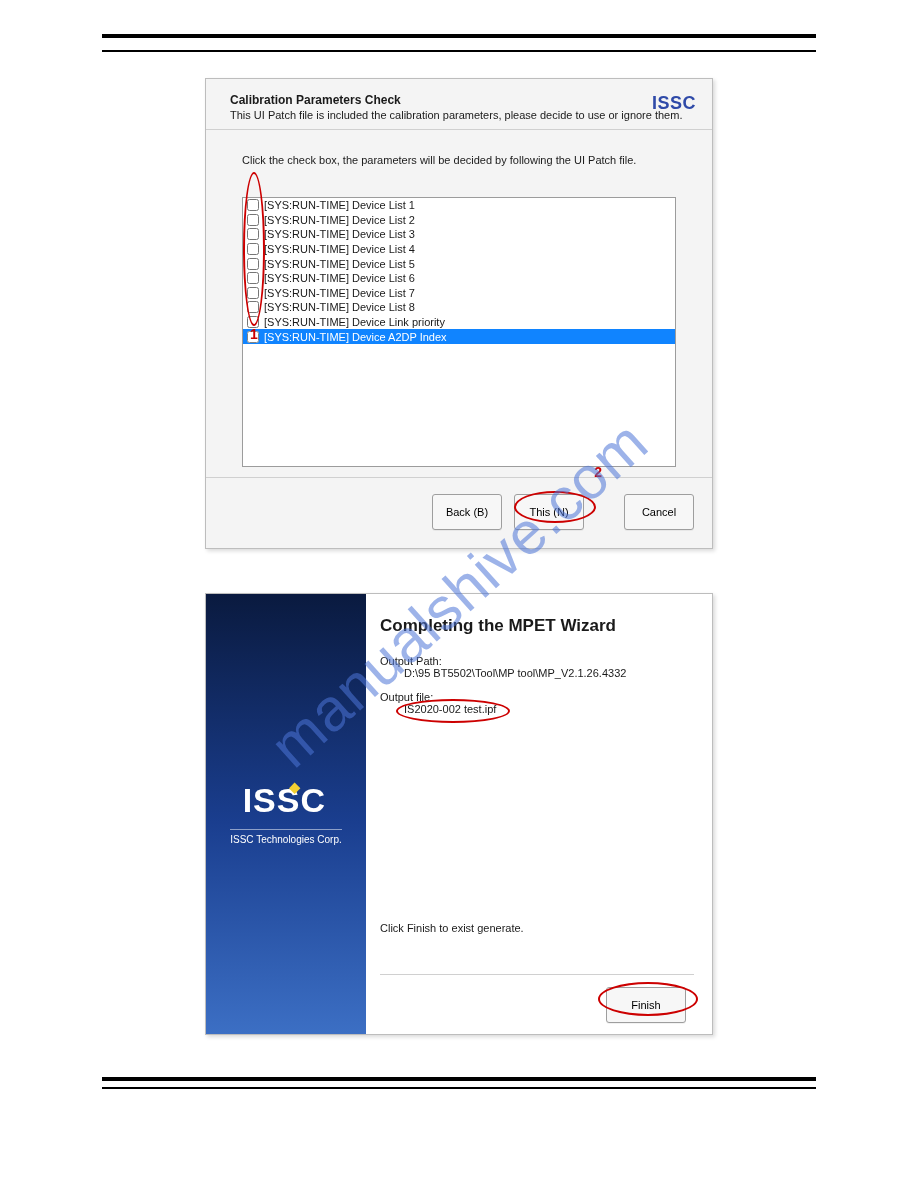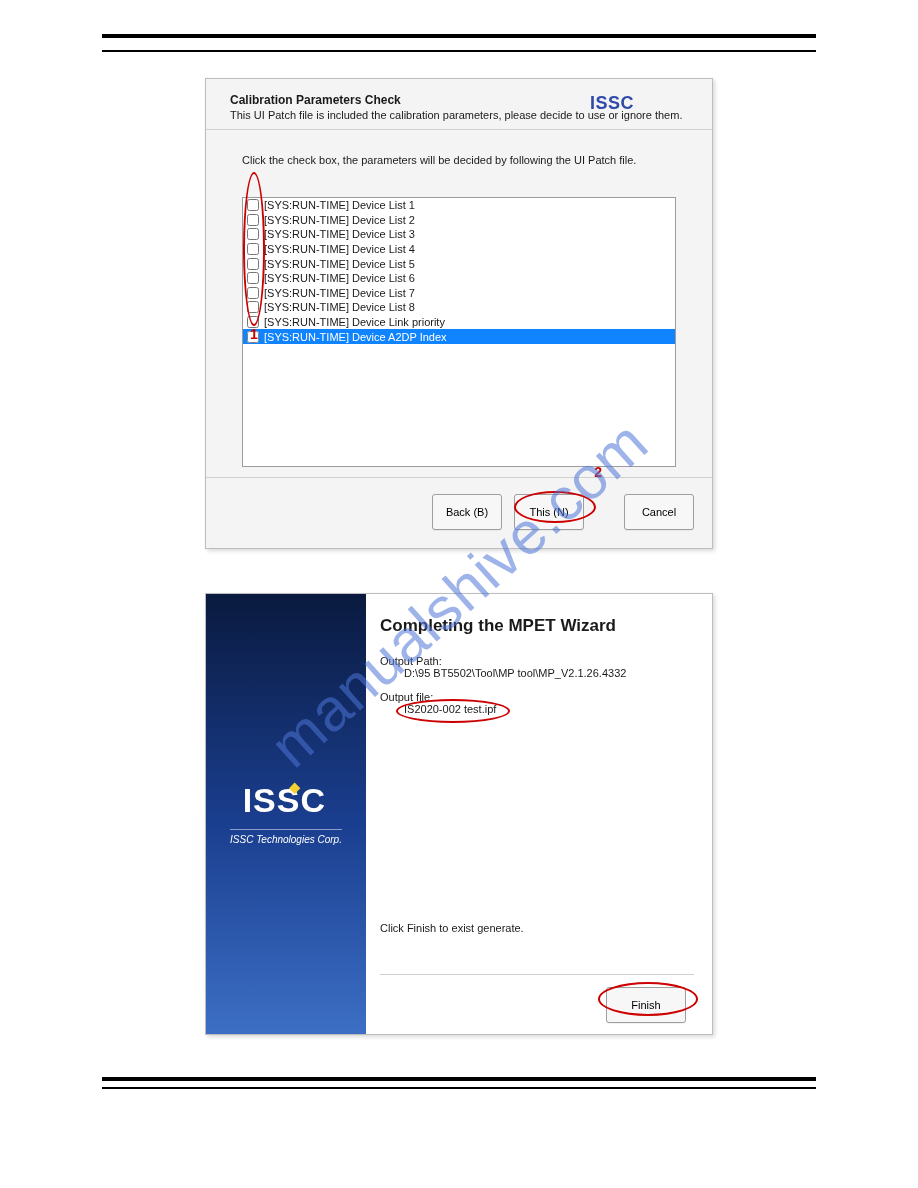"Calibration Parameters Check" .hdr-row { justify-content: flex-start -> space-between }
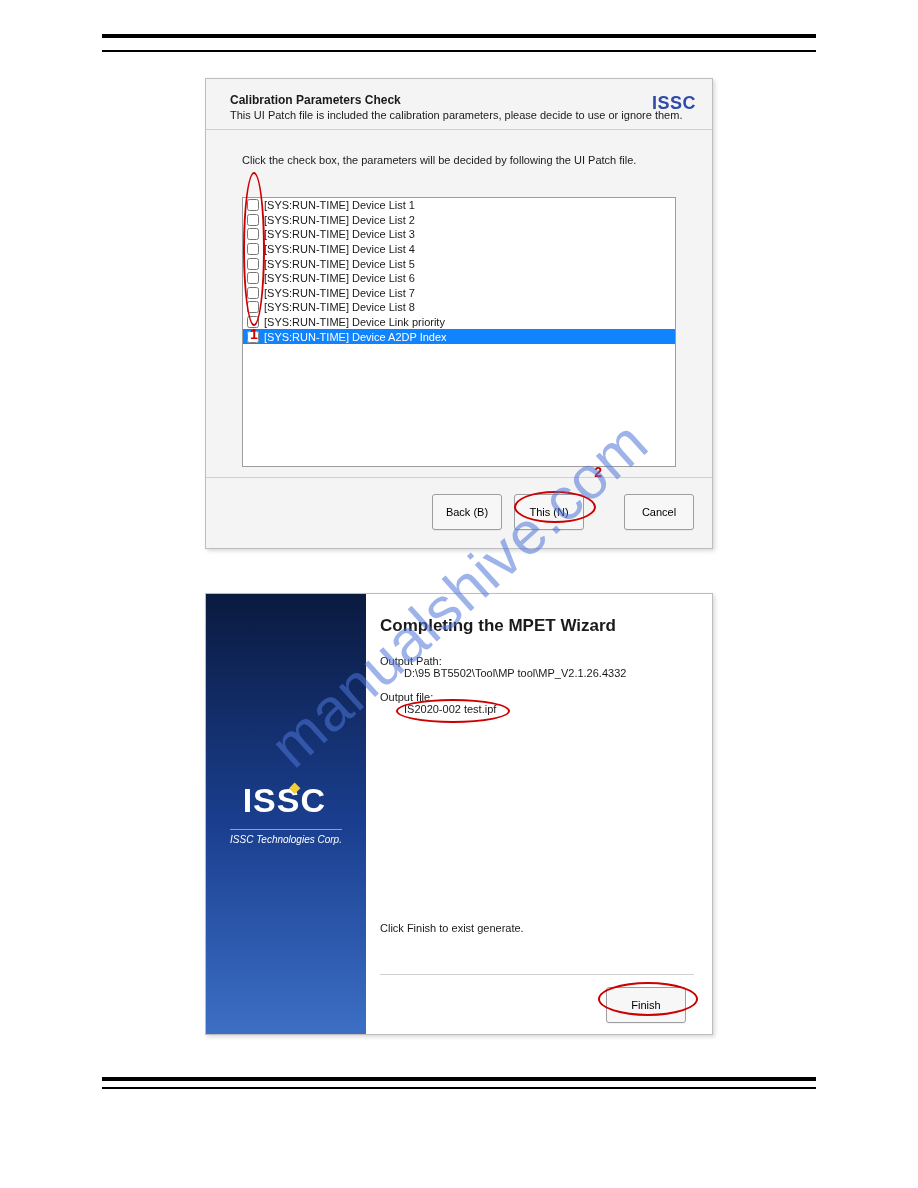"ISSC Technologies Corp." .wiz-logo-sub { font-style: italic -> none }
